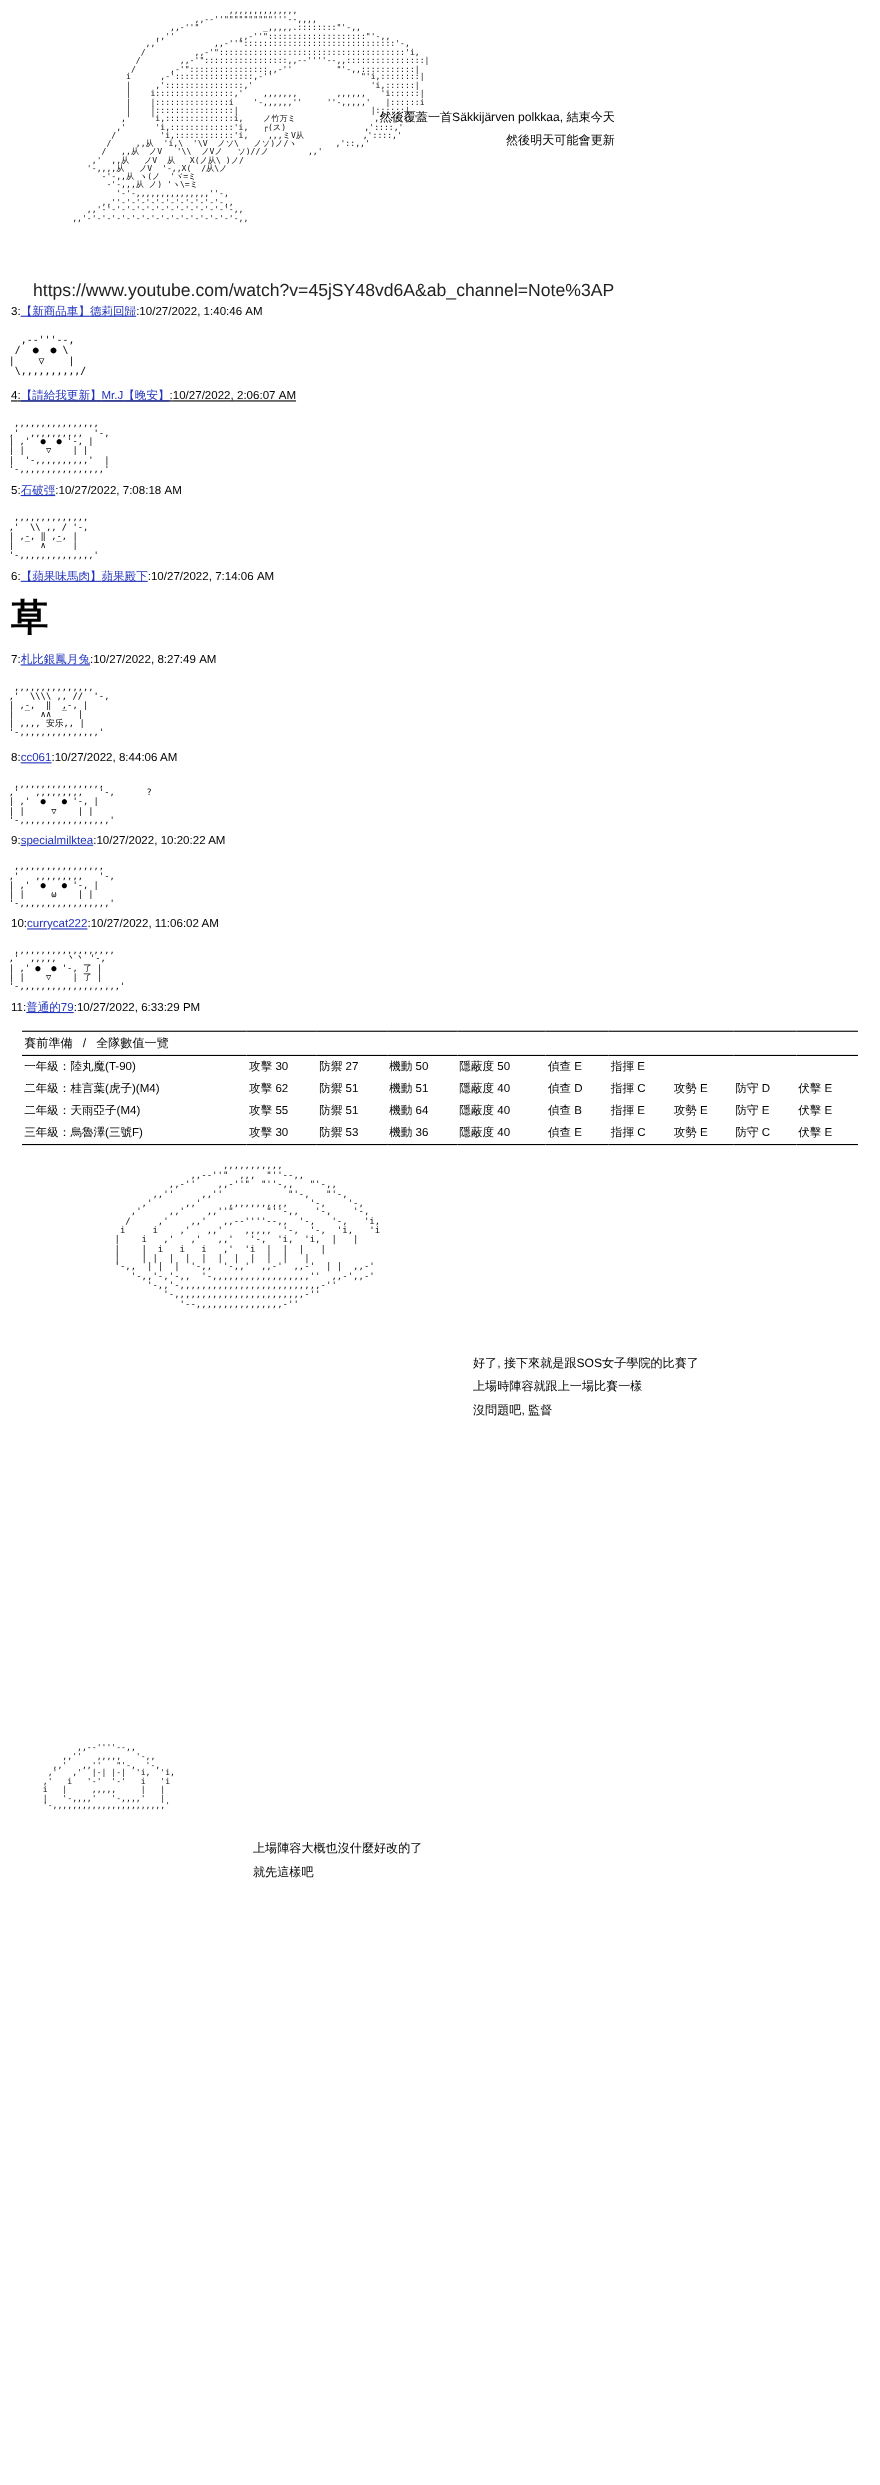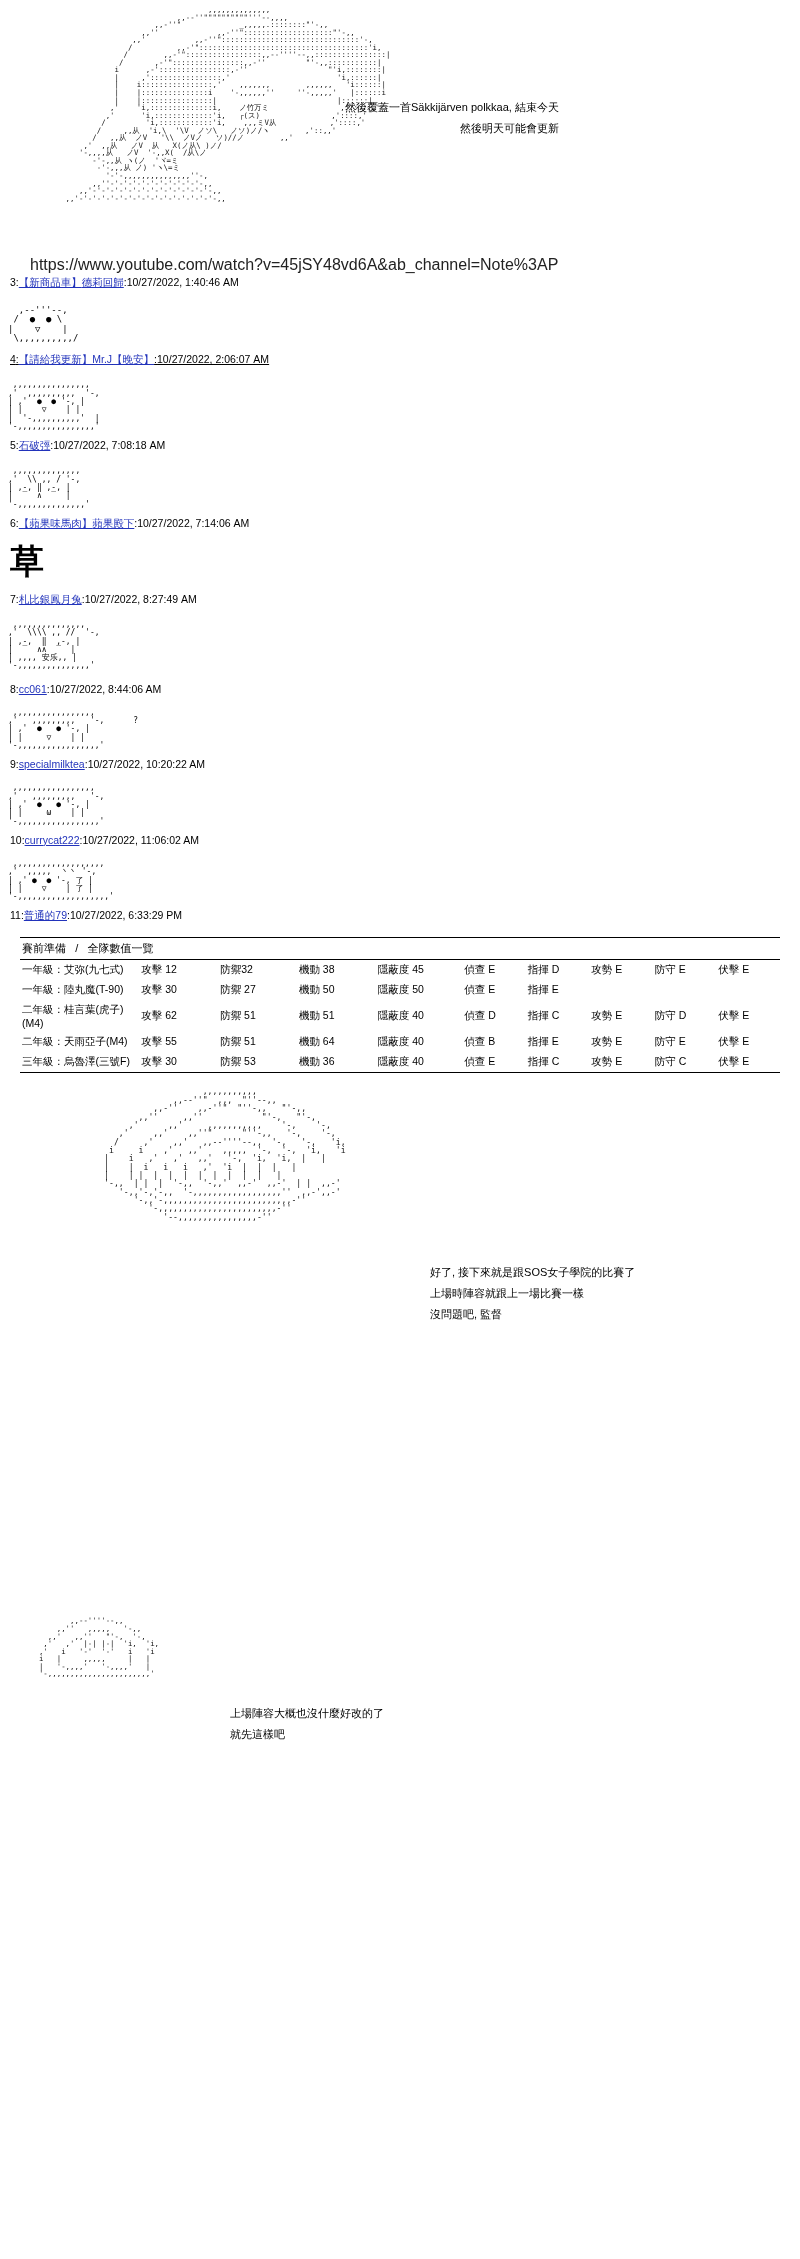"一年級：艾弥(九七式)" tr { html: <tr> <td>一年級：艾弥(九七式)</td> <td>攻擊 12</td> <td>防禦32</td> <td>機動 38</td> <td>隱蔽度 45</td> <td>偵查 E</td> <td>指揮 D</td> <td>攻勢 E</td> <td>防守 E</td> <td>伏擊 E</td> </tr> -> none }
